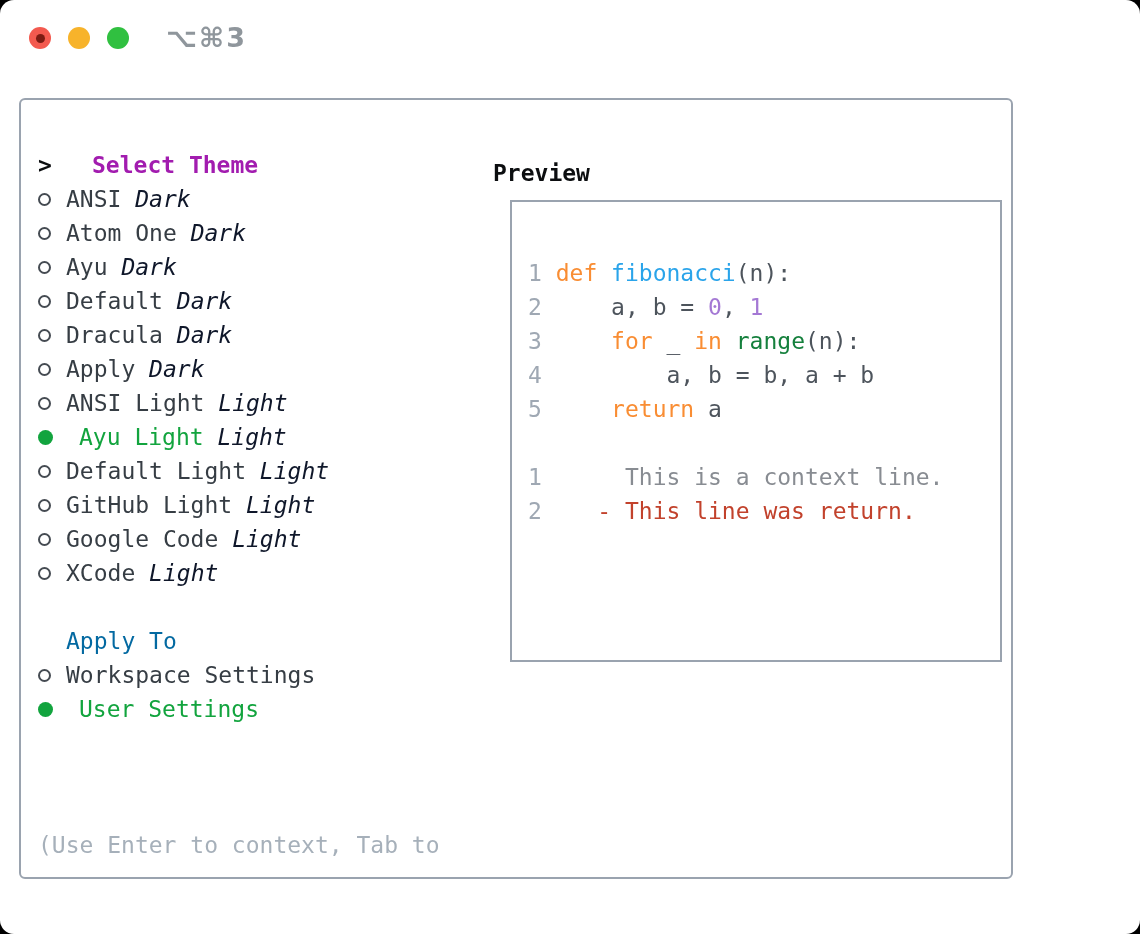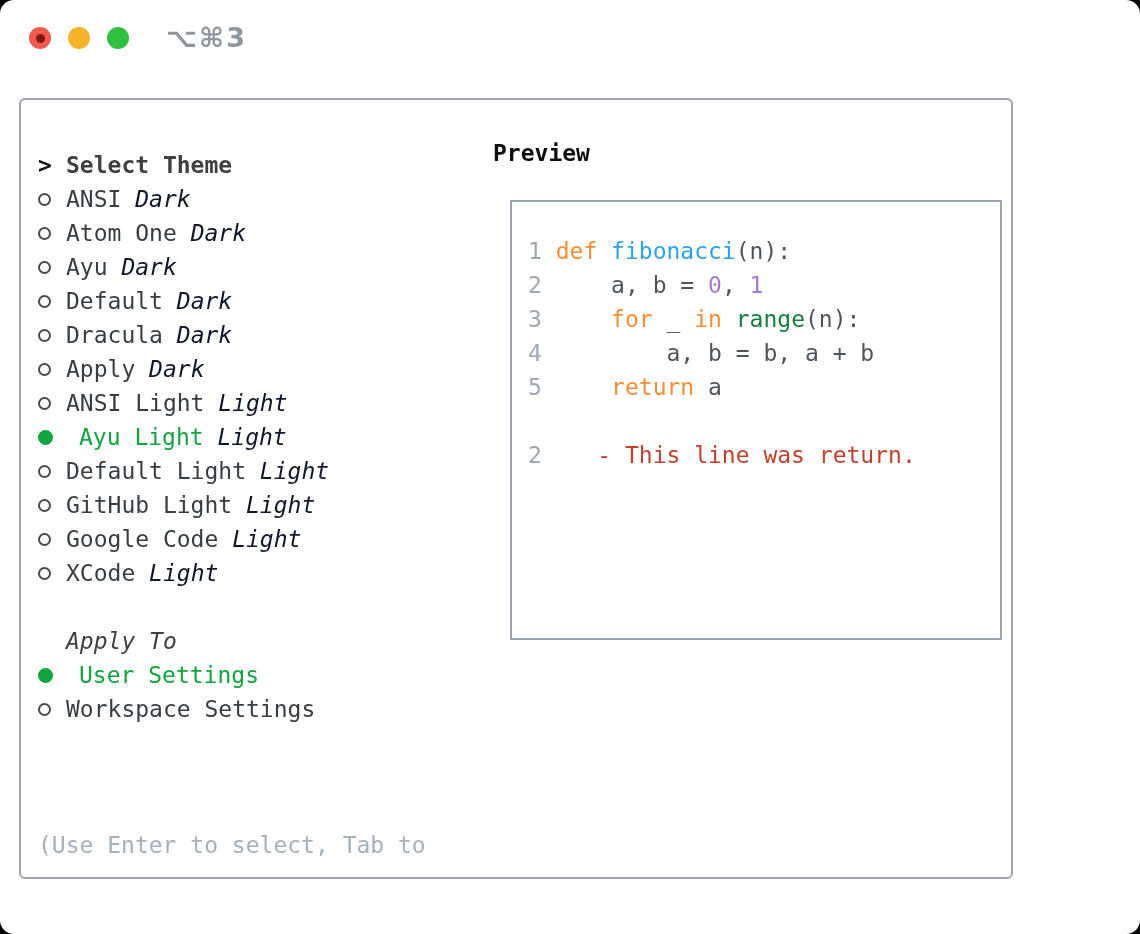"Select Theme" .hdr { color: #404040 -> #a21caf; margin-left: none -> 26px }
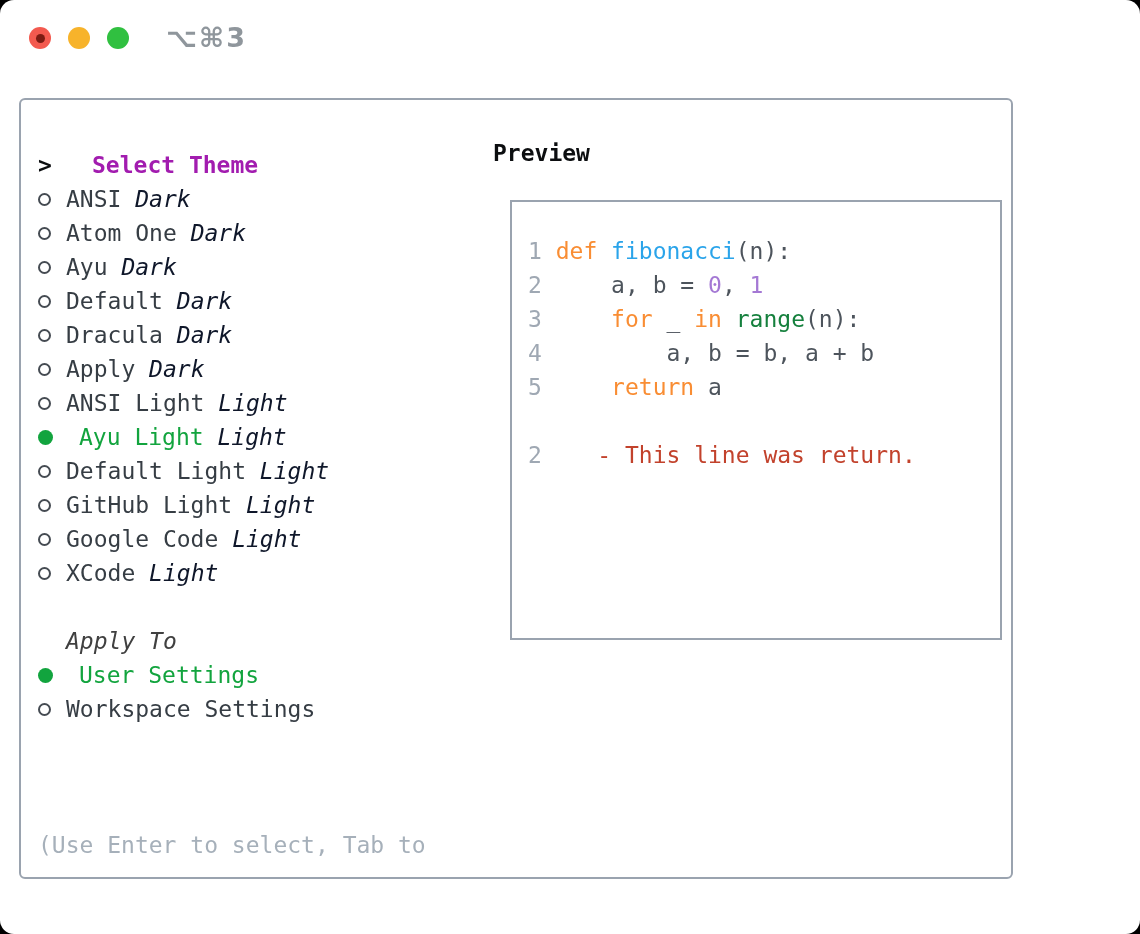"Preview" .preview-title { top: 36px -> 56px }
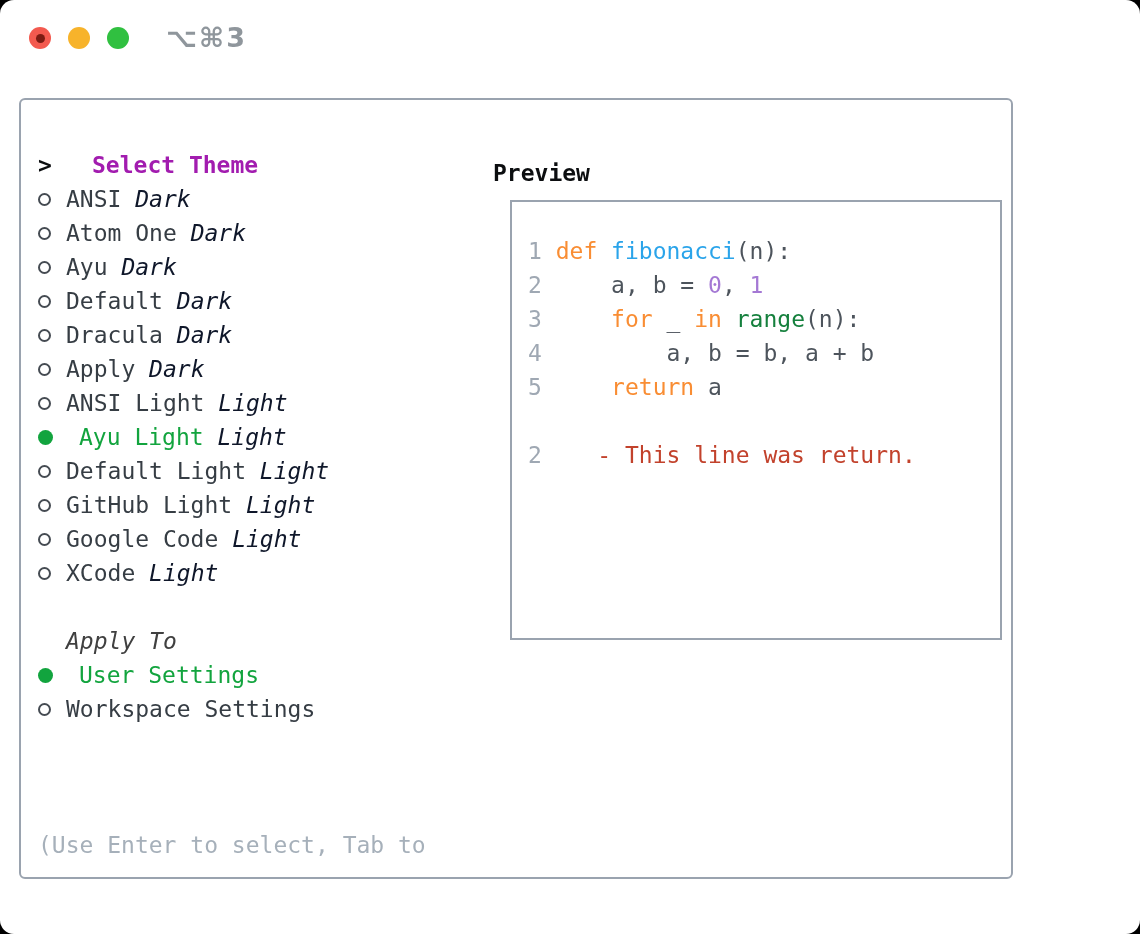"1 def fibonacci(n):" .preview-box { padding: 32px 0 0 16px -> 54px 0 0 16px }
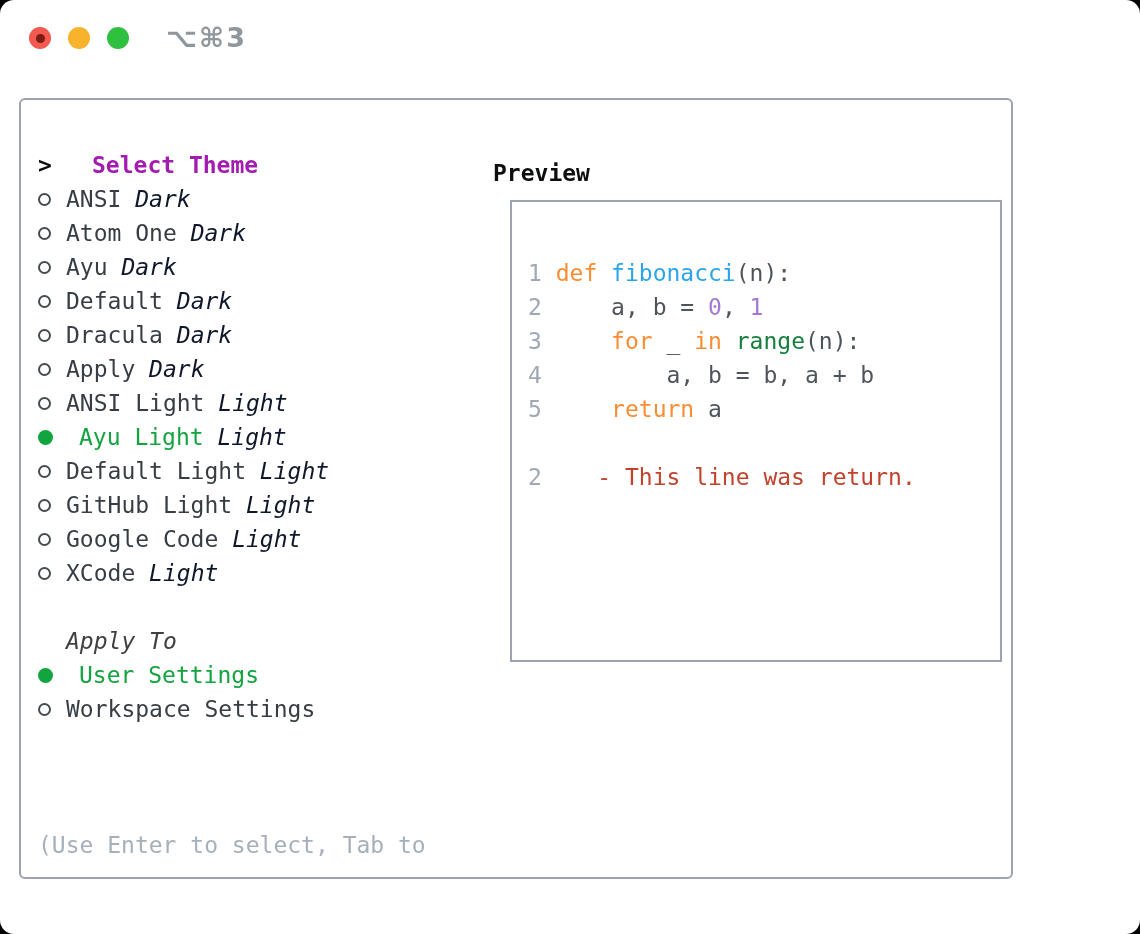"1 This is a context" div.code-line { html: none -> <div><span>1 </span><span> This is a context line.</span></div> }
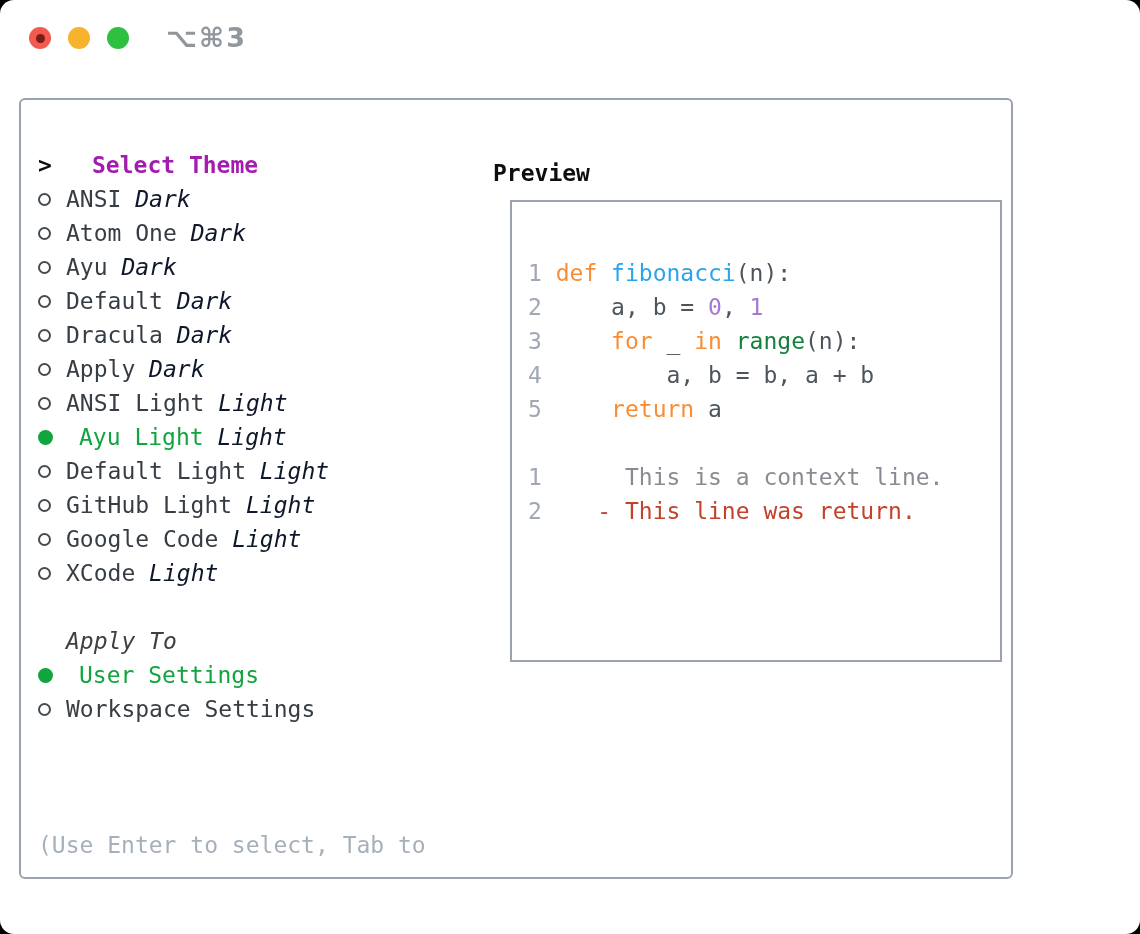"Apply To" .hdr2 { color: #404040 -> #0369a1; font-style: italic -> none }
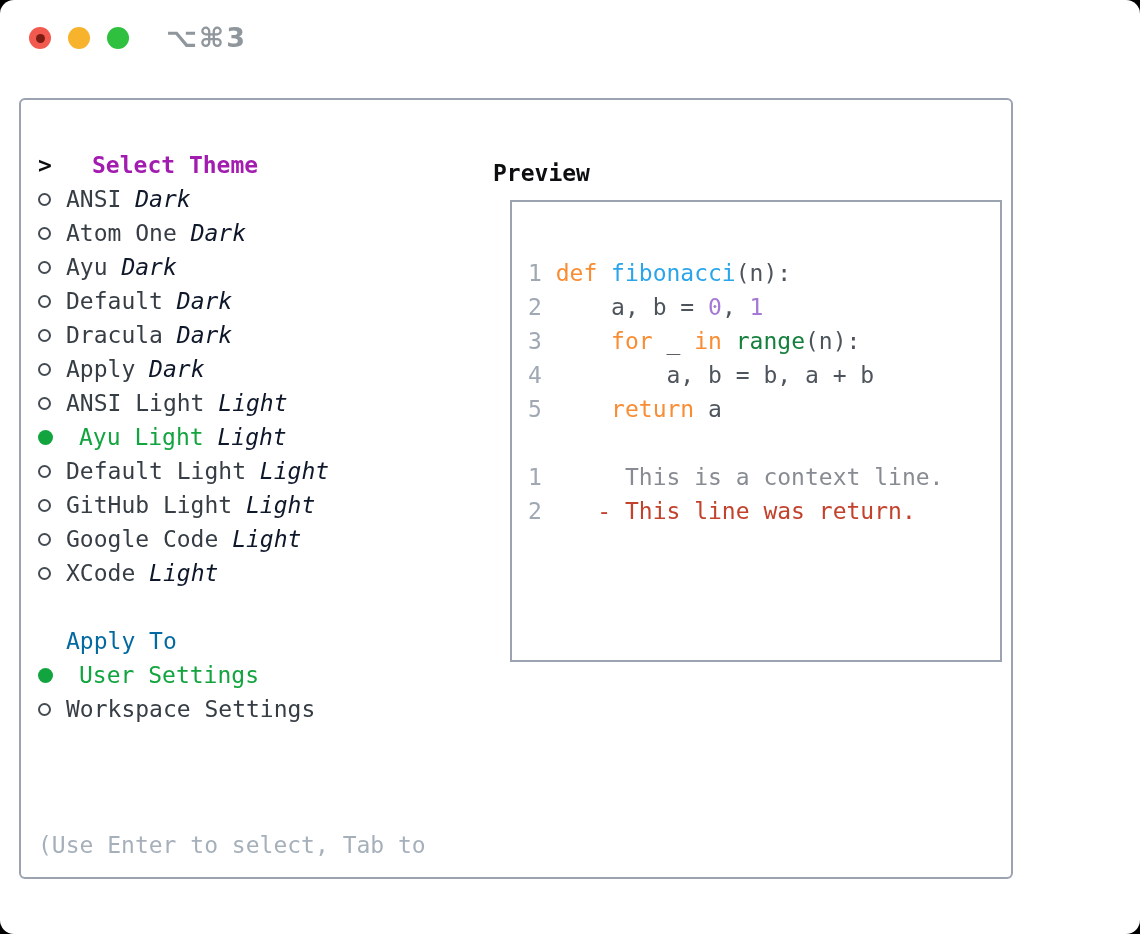"User Settings" div.row { order: before "Workspace Settings" -> after "Workspace Settings" }
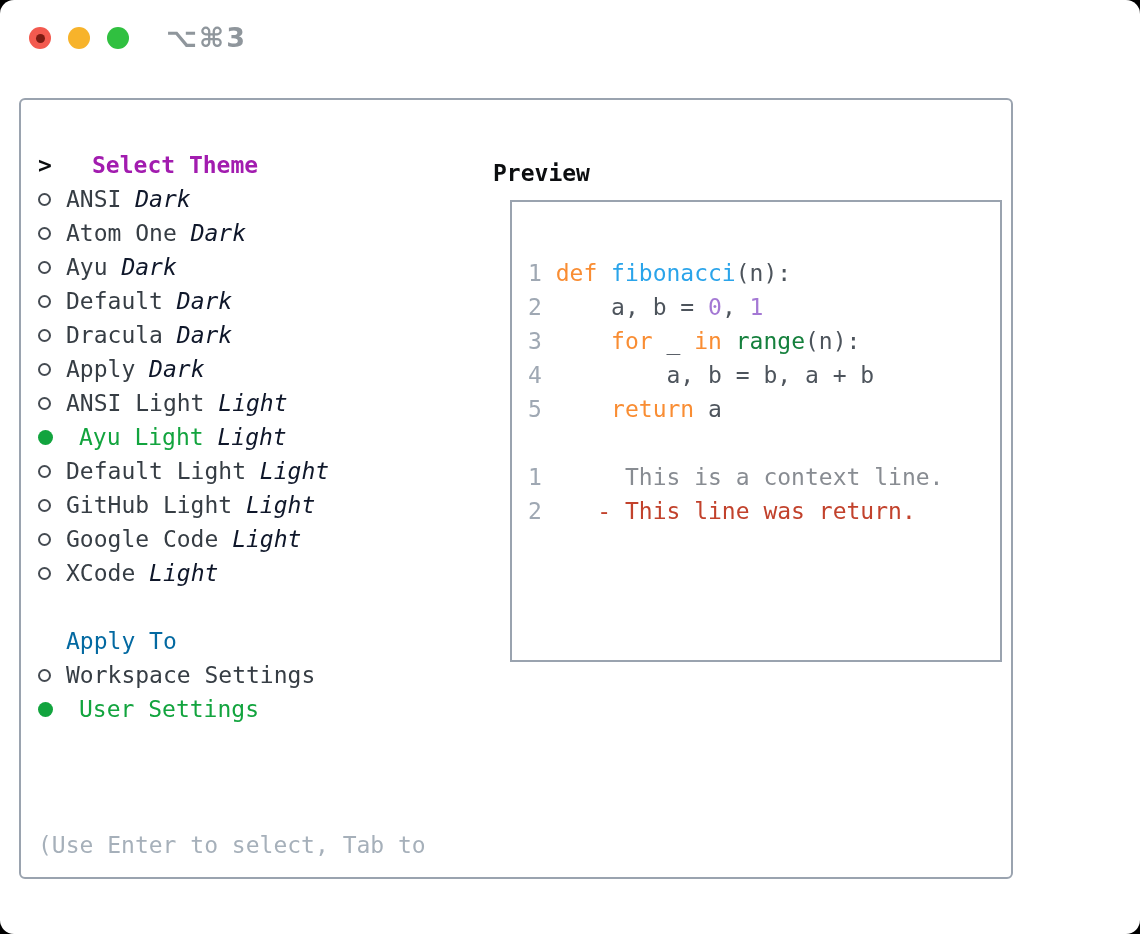"(Use Enter to select, Tab" div { text: select -> context }
